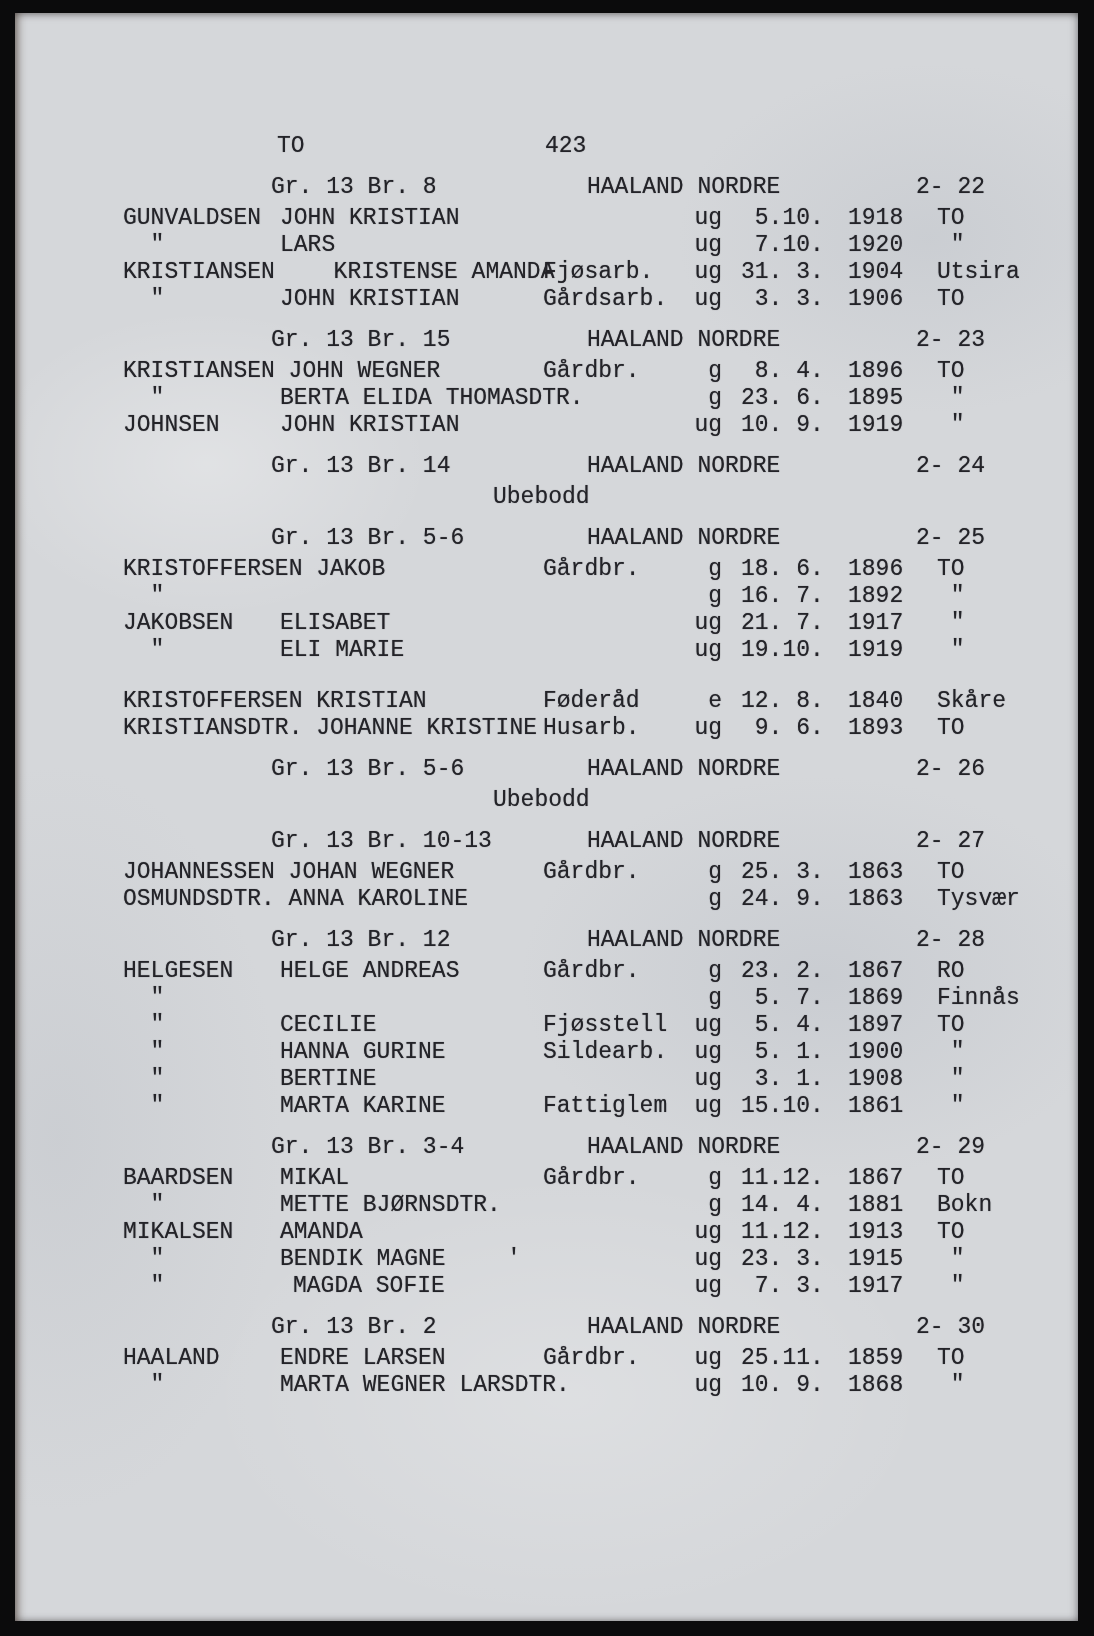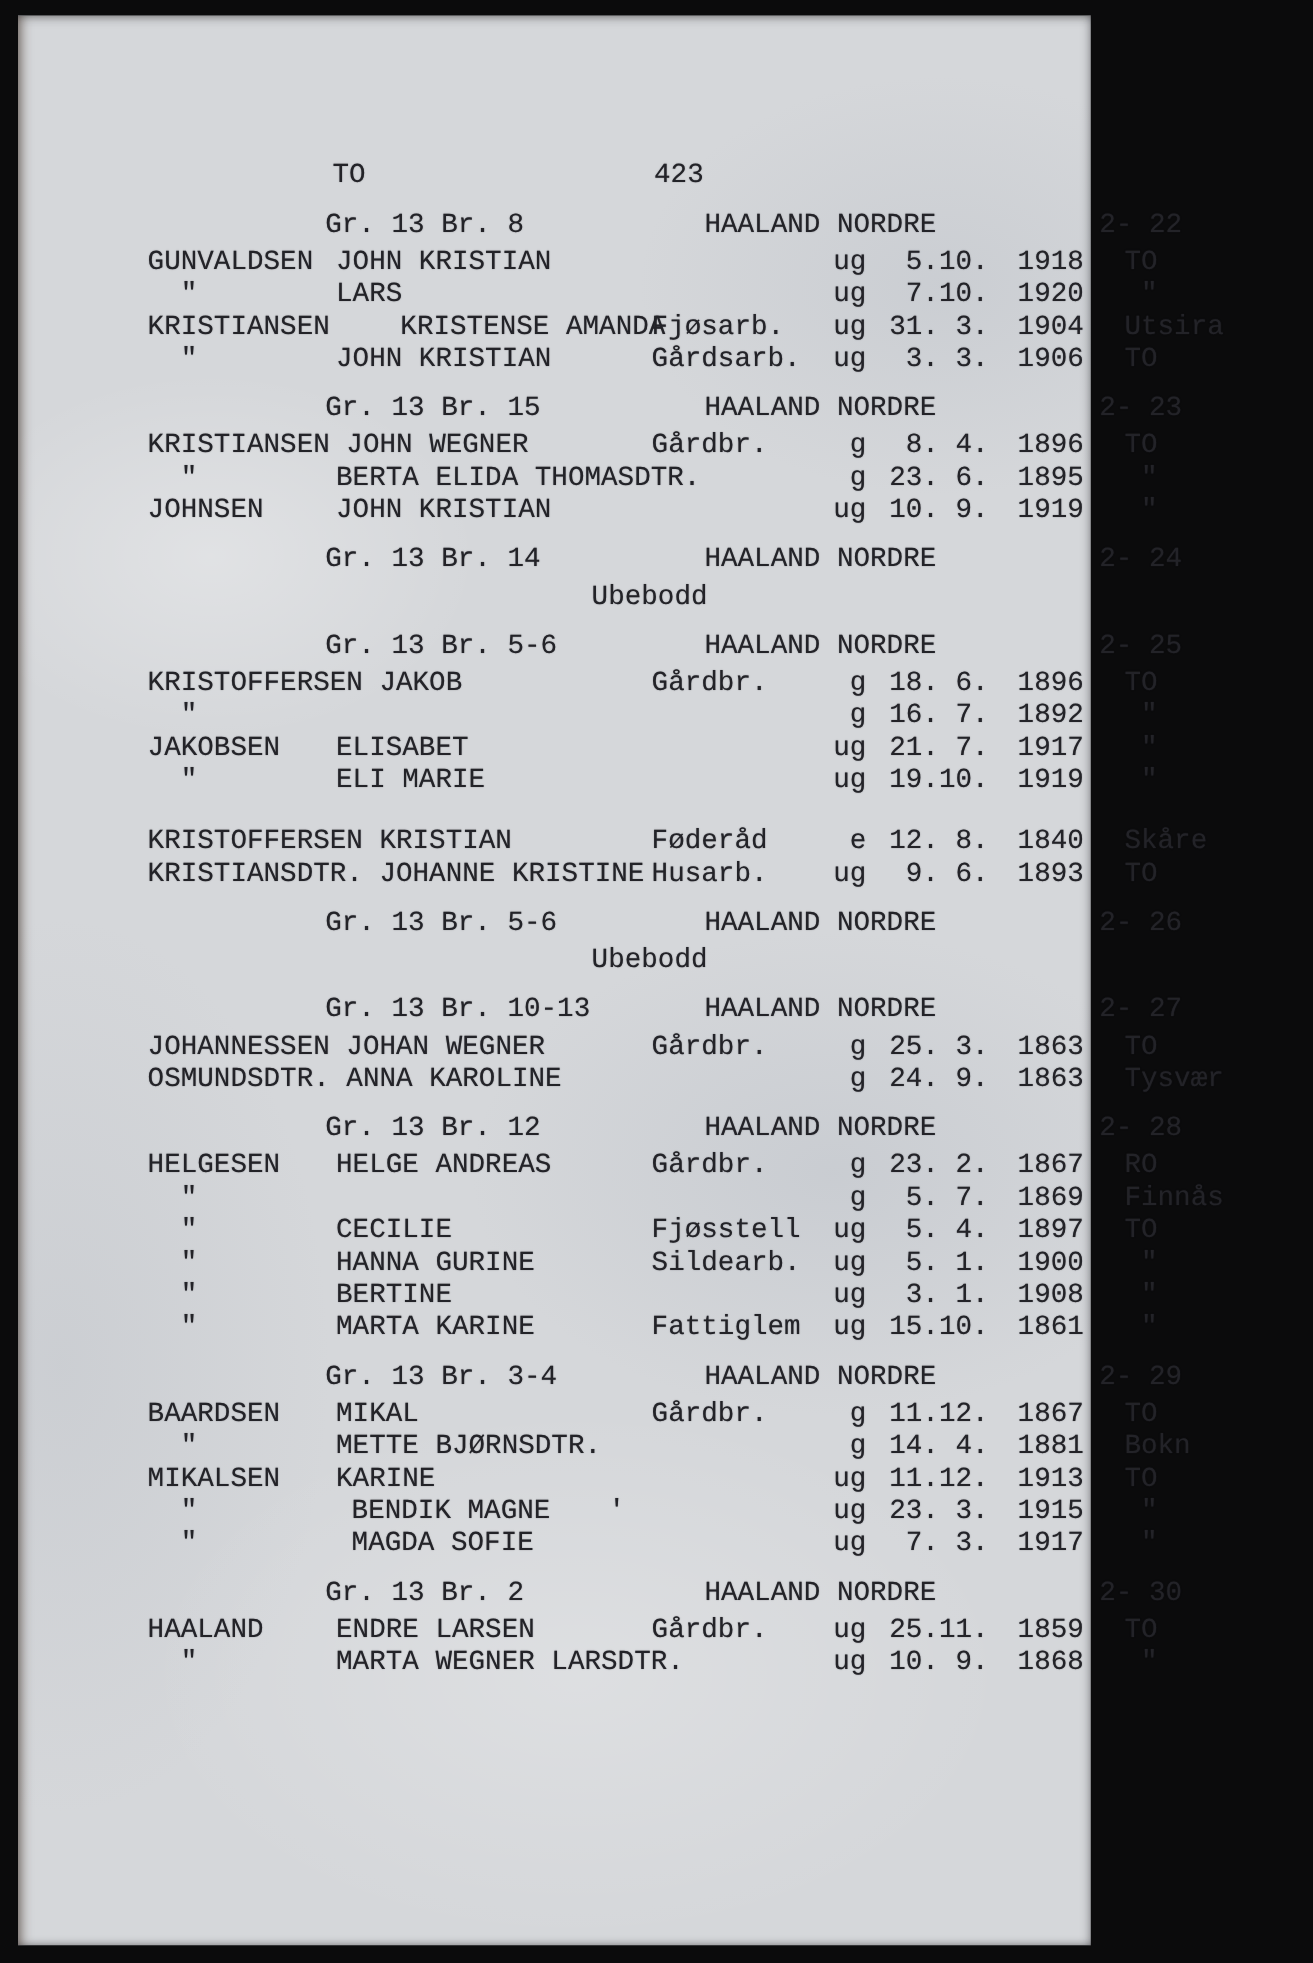"TO" .paper { width: 894px -> 1063px }
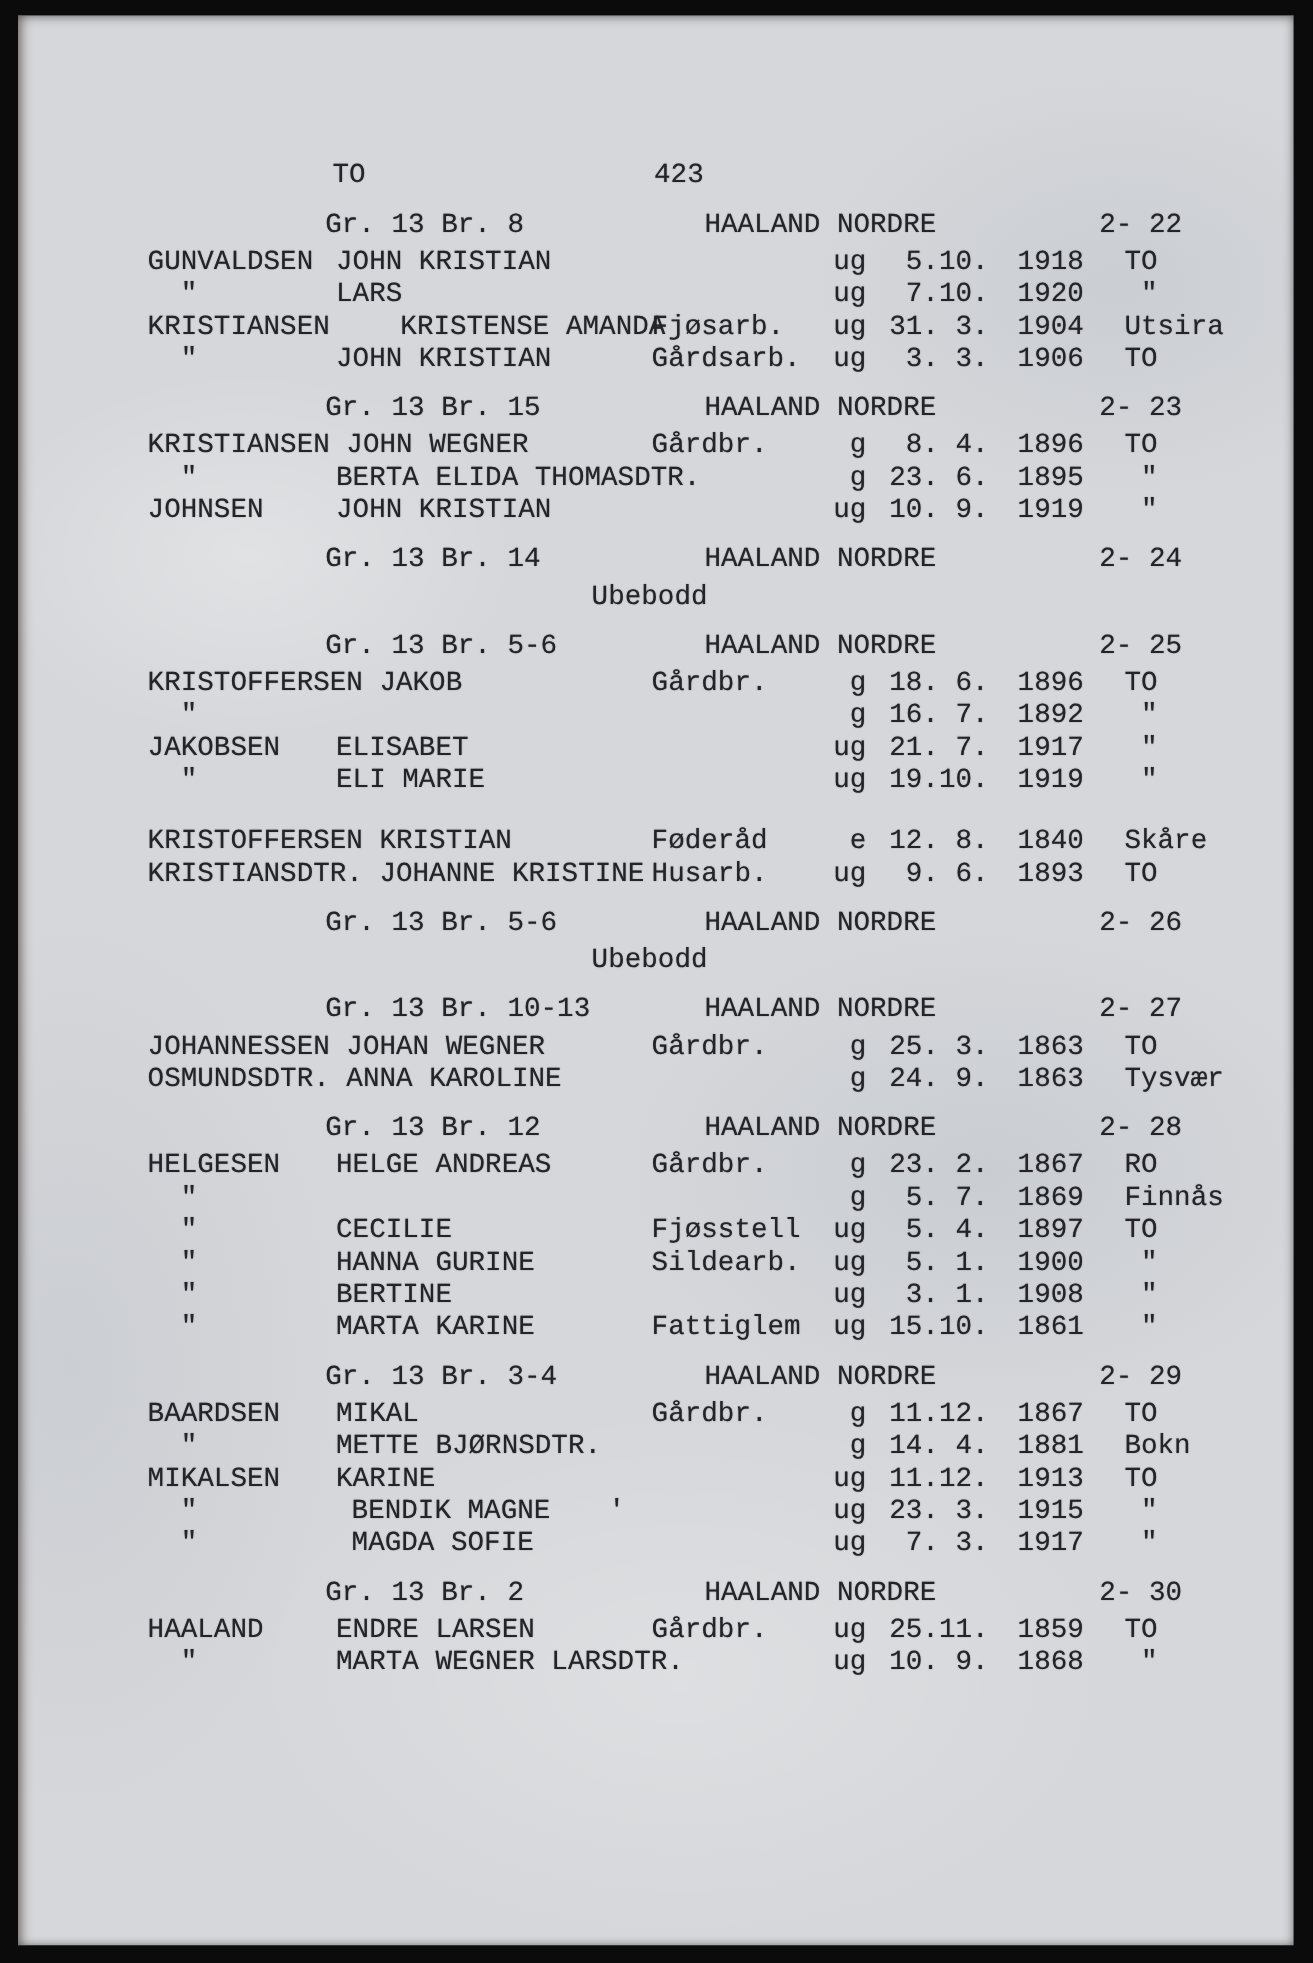"KARINE" span.cell { text: KARINE -> AMANDA }
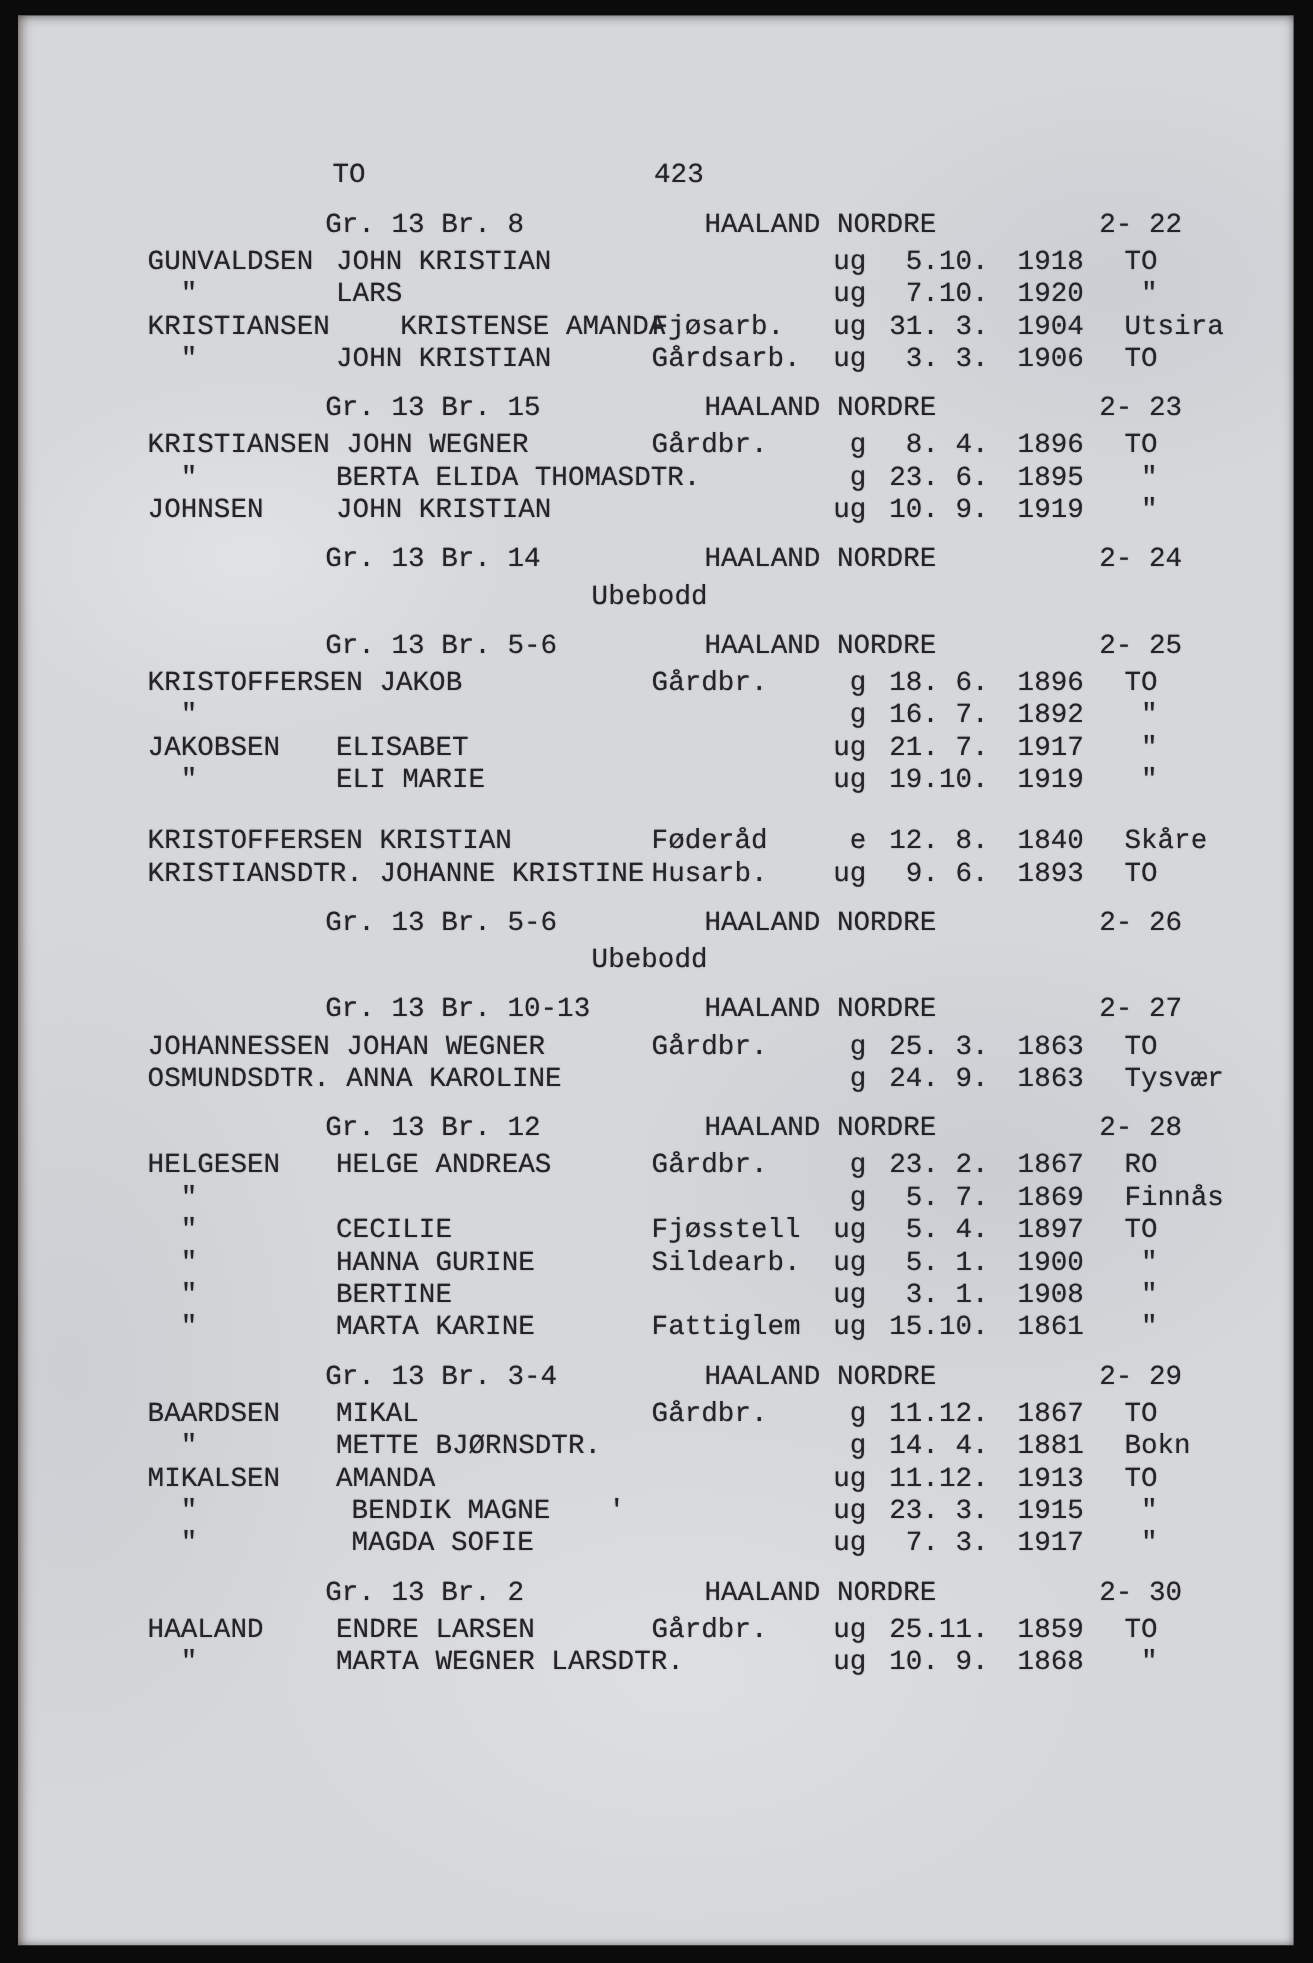"BENDIK MAGNE" span.cell { margin-left: 13px -> none }
